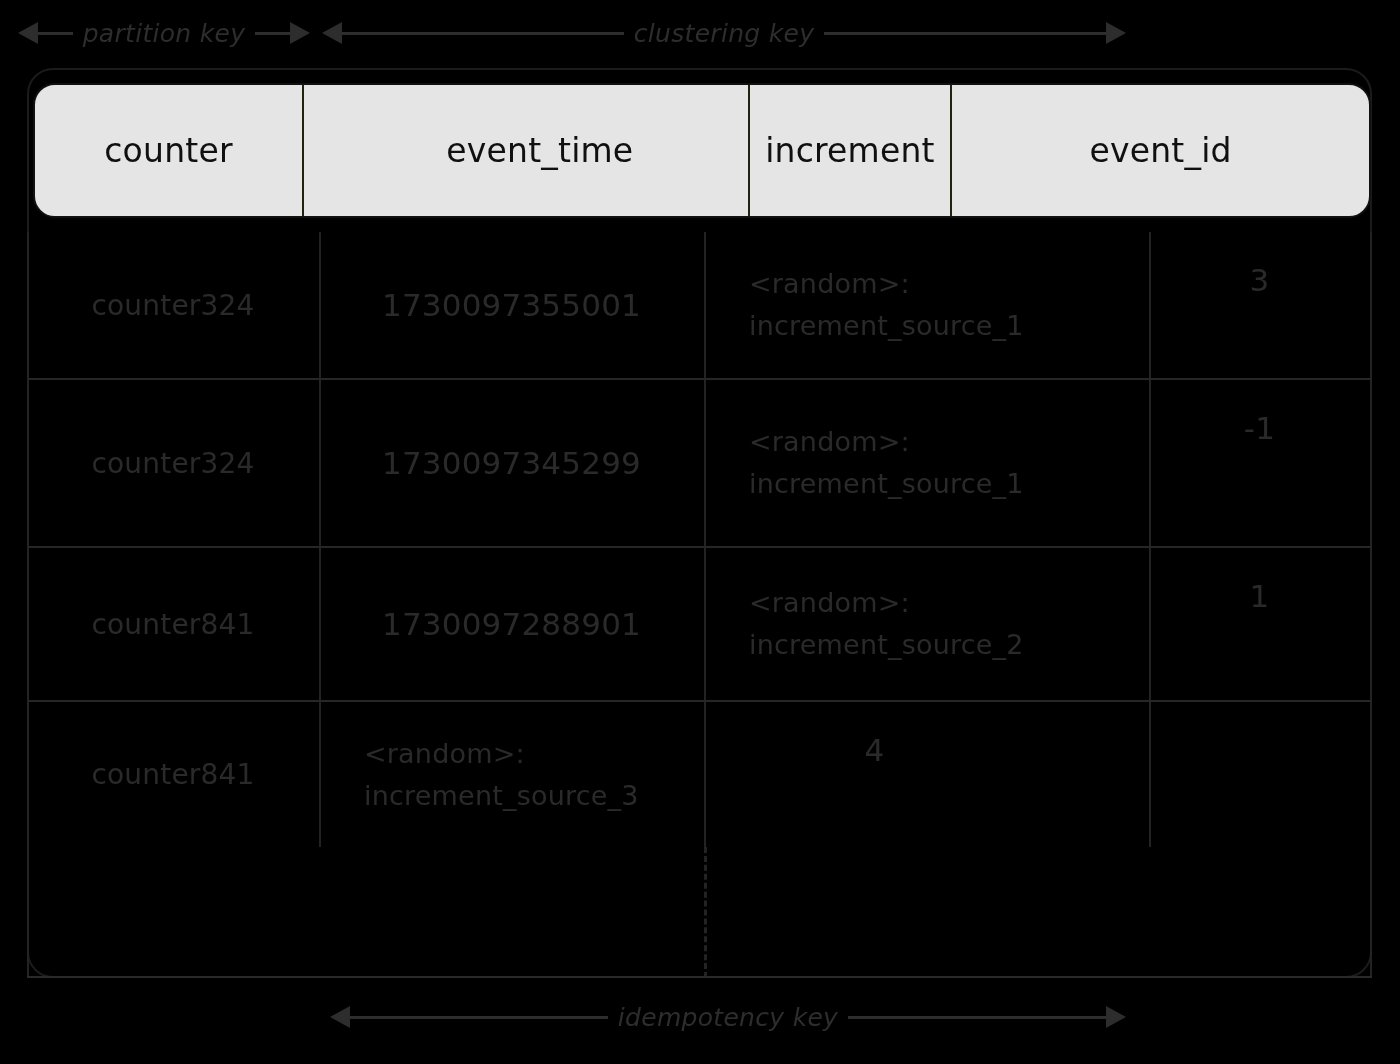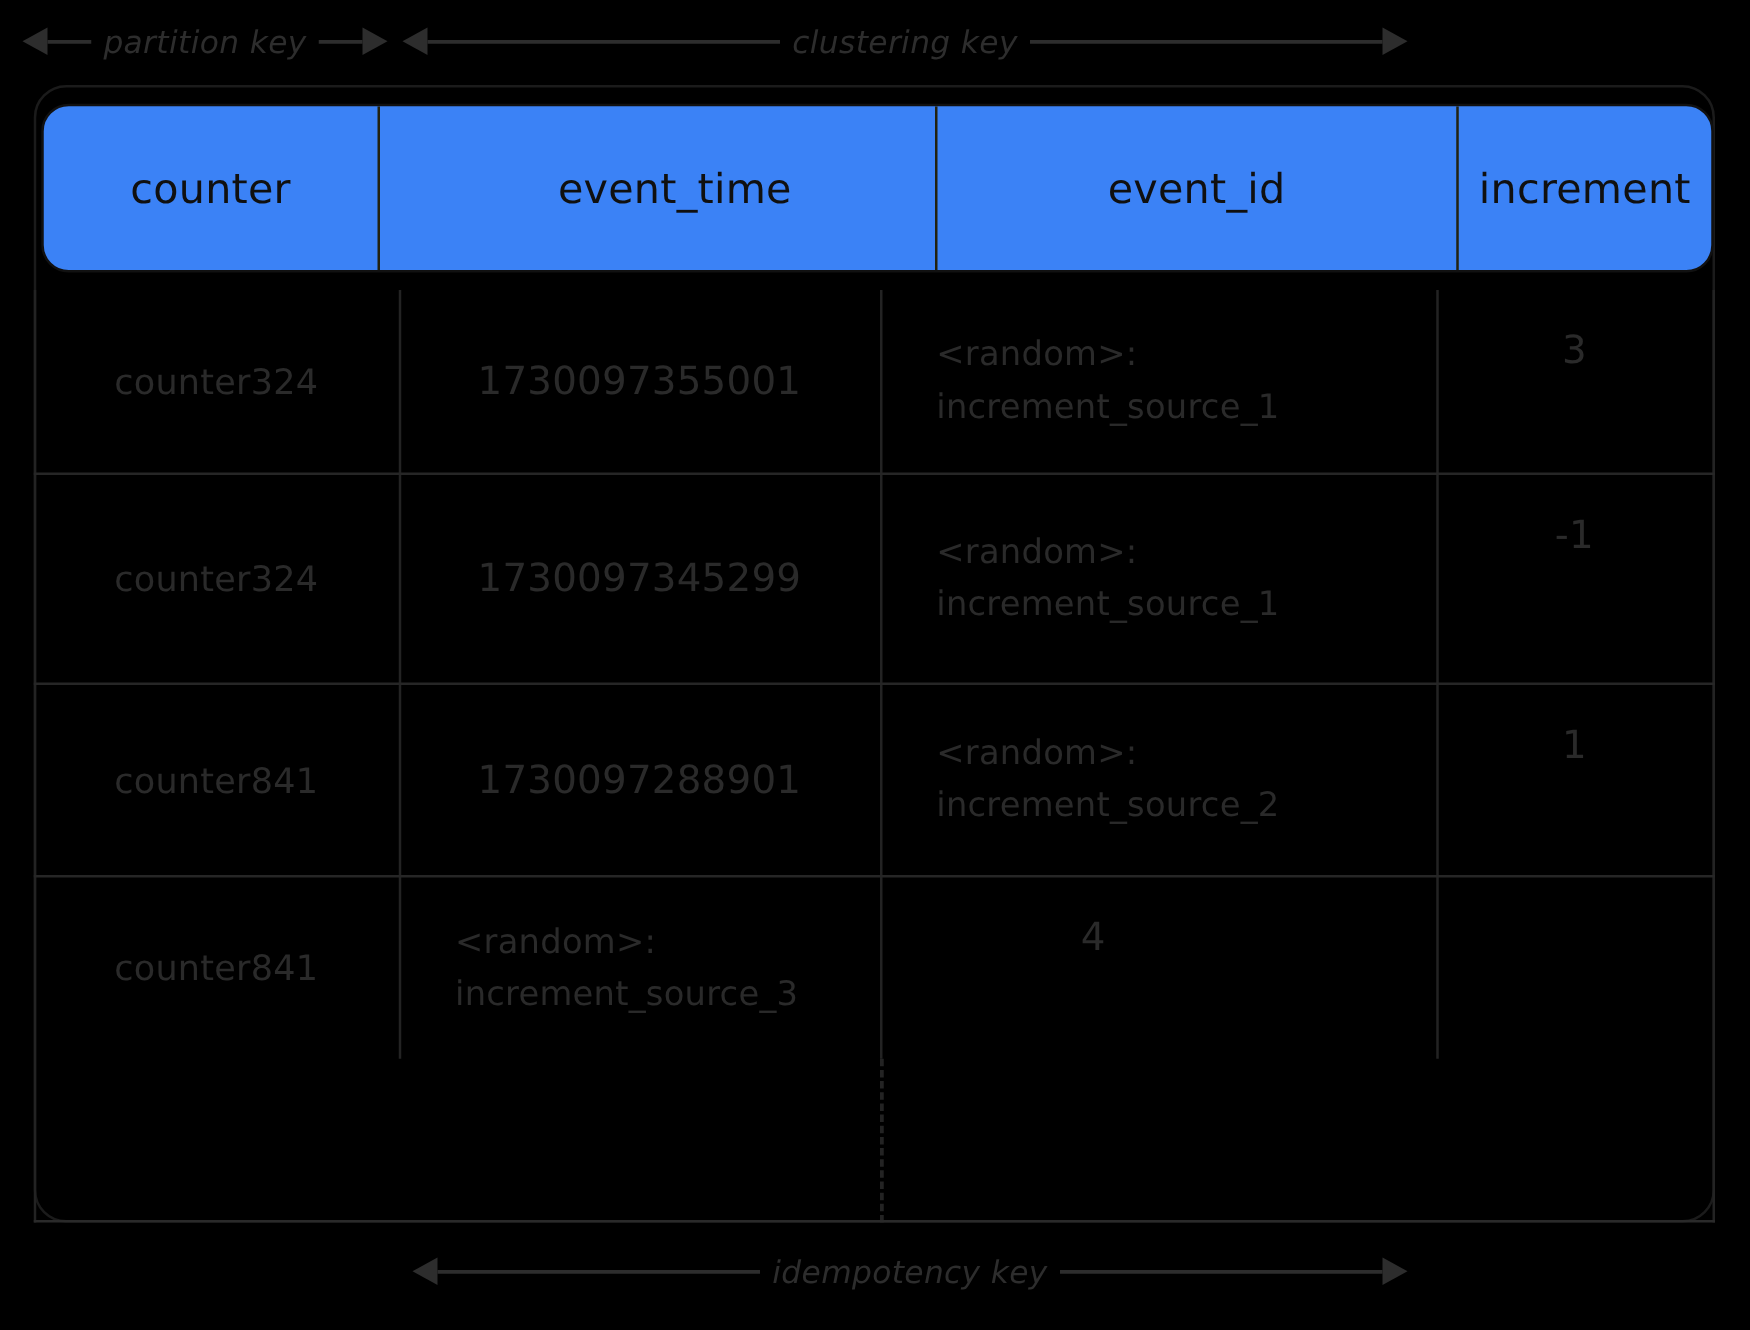"counter" #header-row { background: #3b82f6 -> #e5e5e5 }
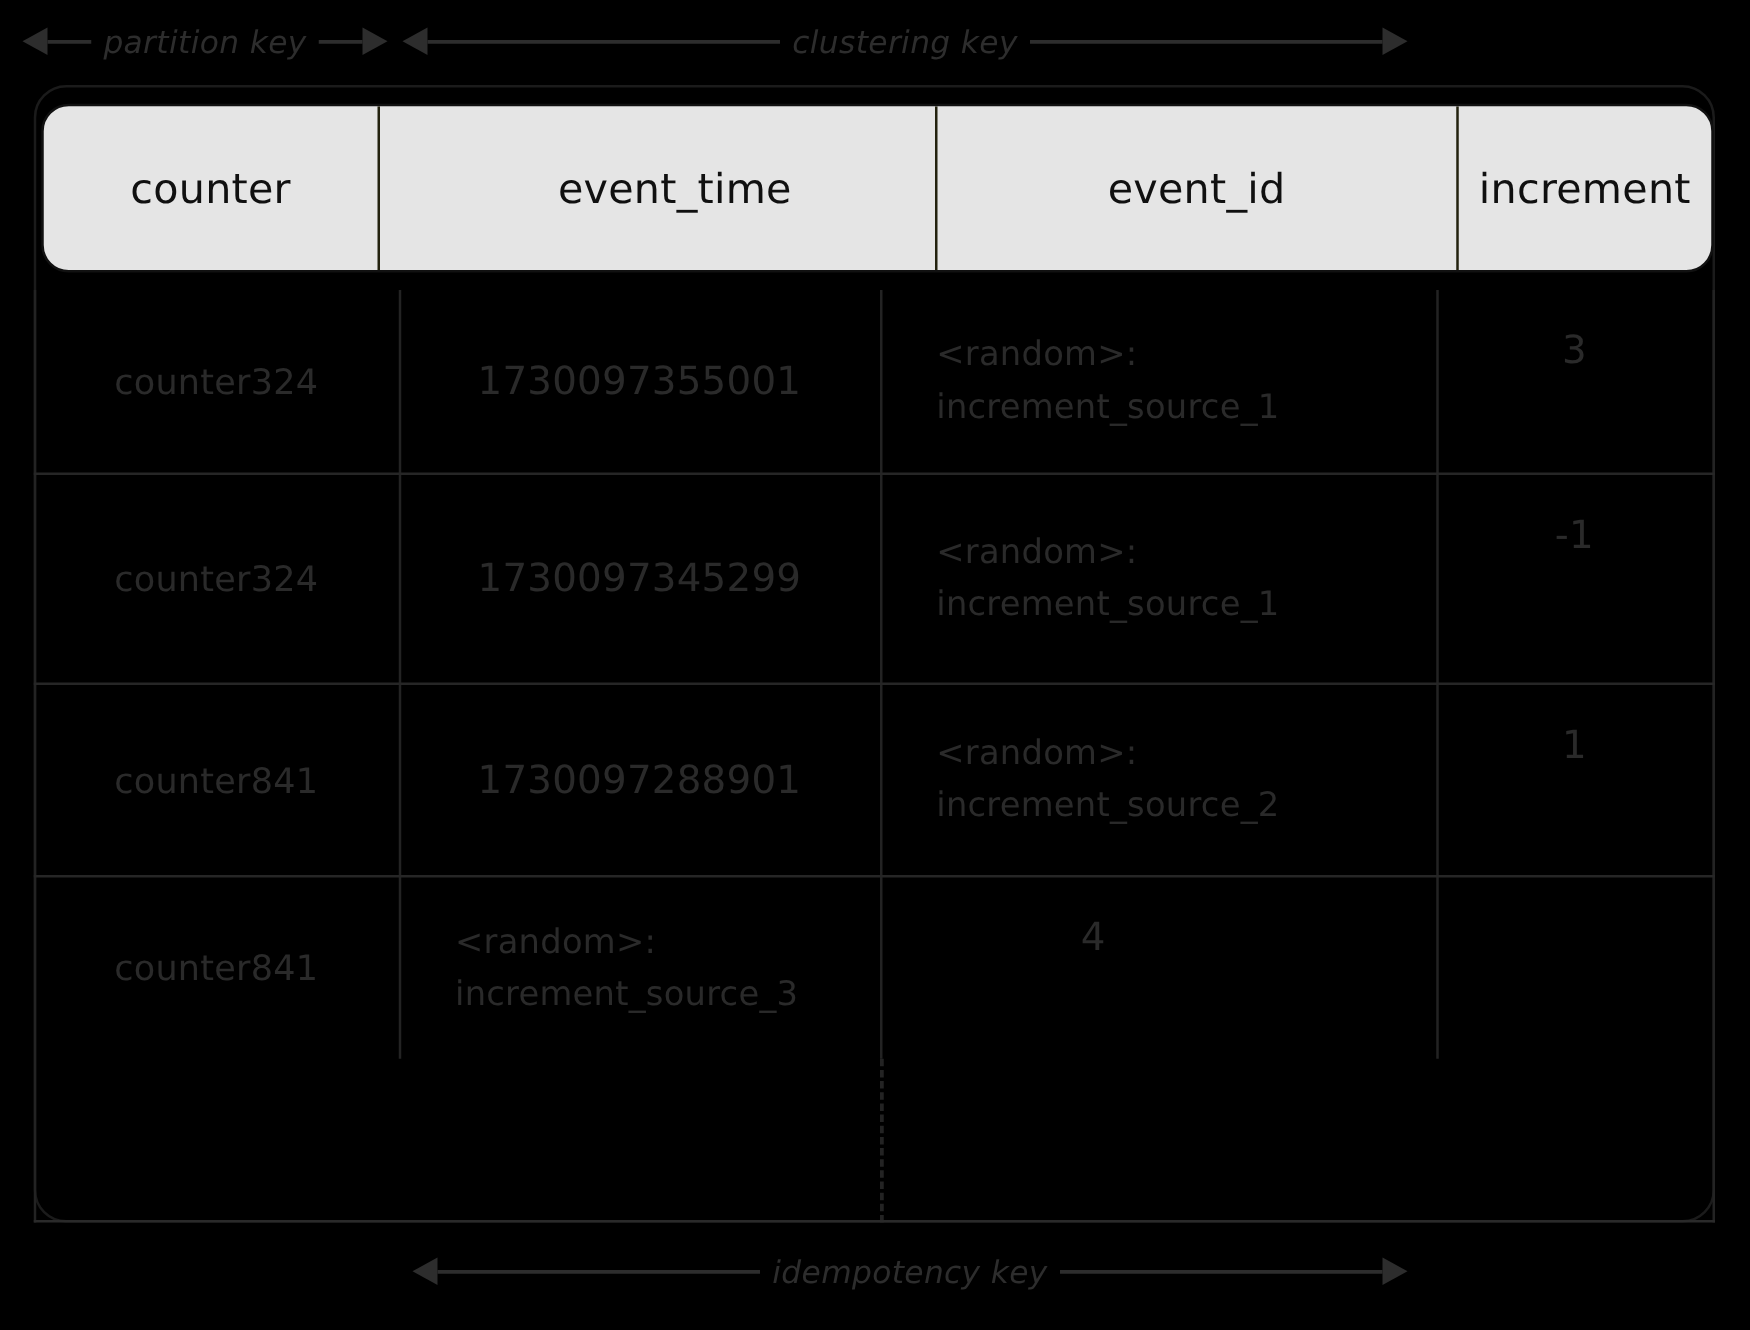"event_id" div.hcell { order: before "increment" -> after "increment" }
